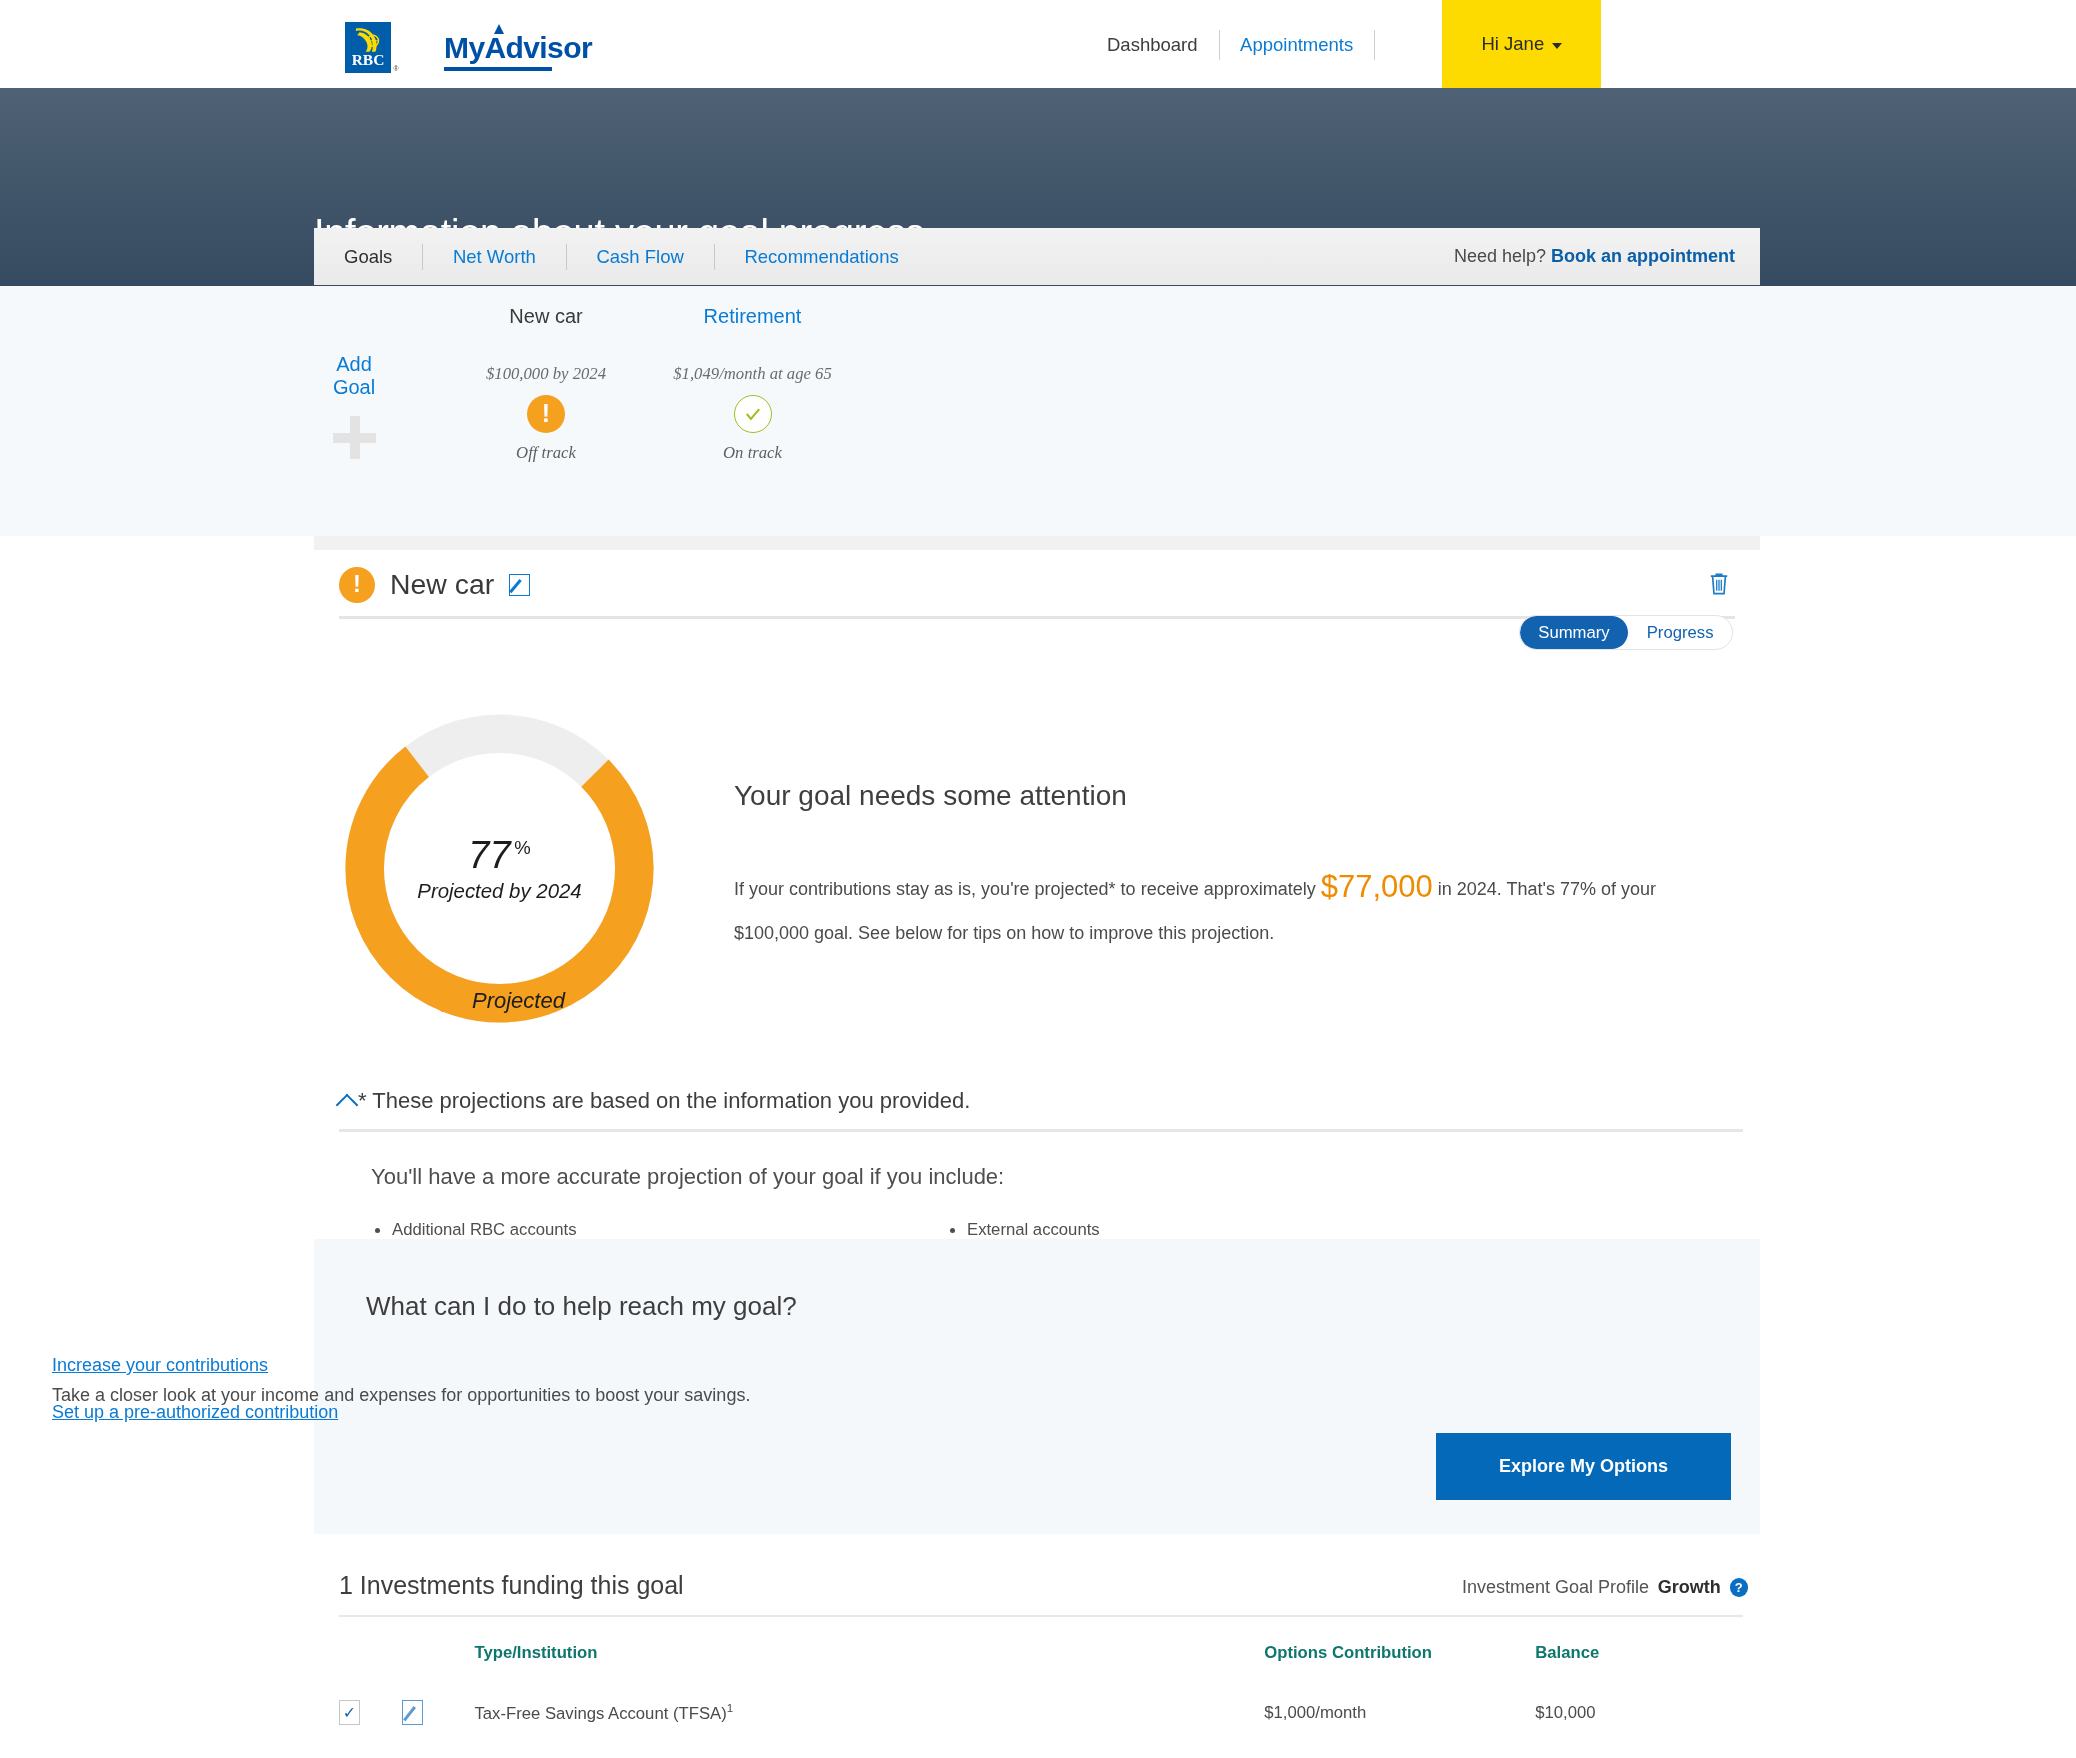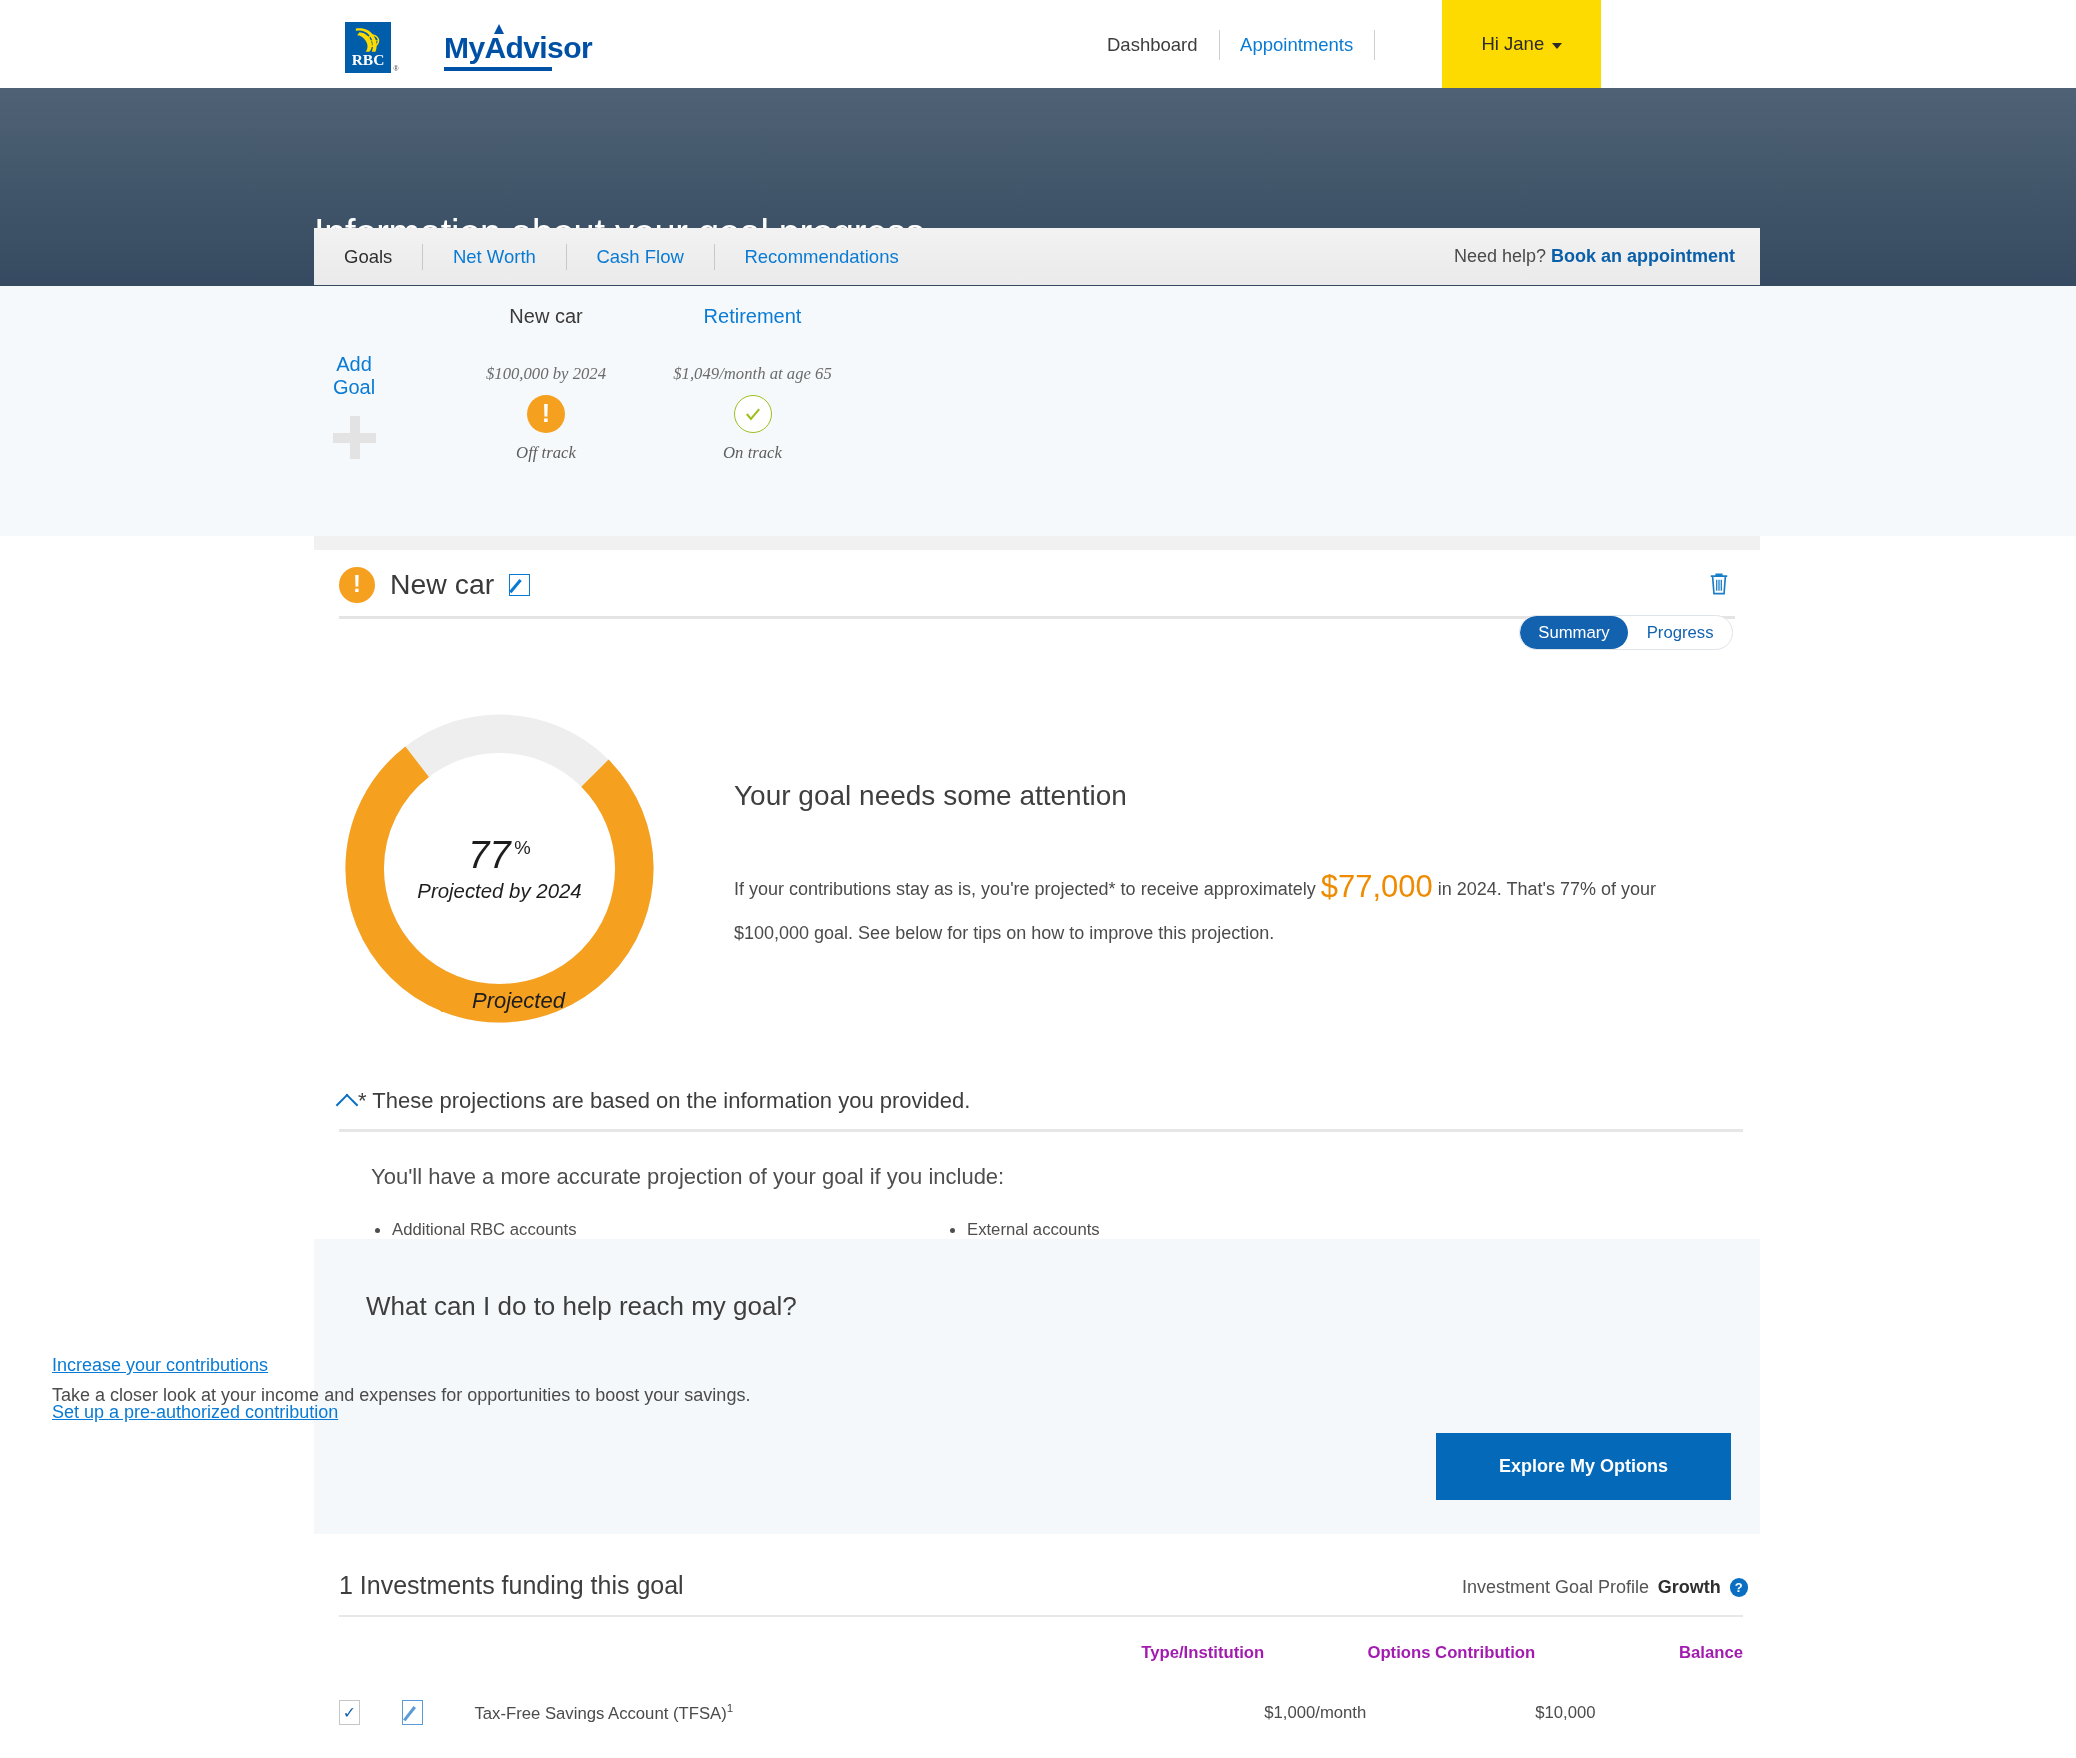"Type/Institution" .inv-table th { color: #a21caf -> #0f766e; text-align: right -> left }
